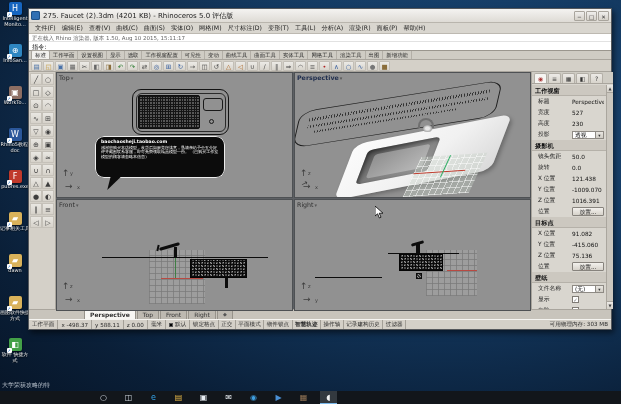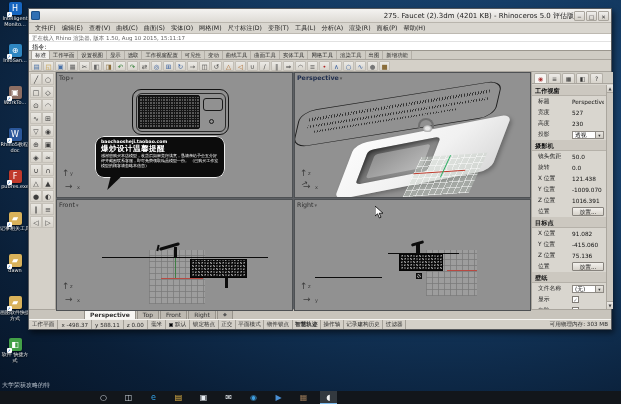"275. Faucet (2).3dm (4201 KB)" .title-text { text-align: right -> none }
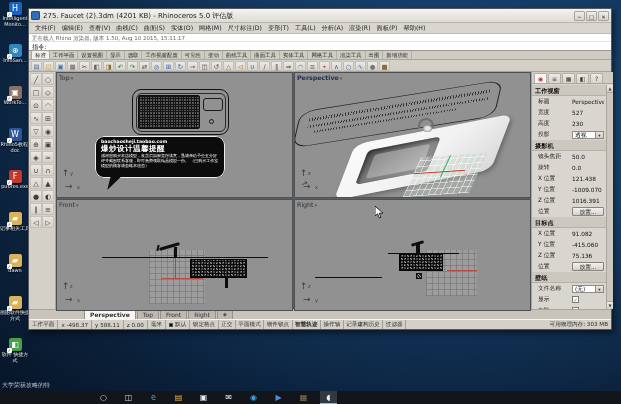"爆炒设计温馨提醒" div.bub-title { html: <div>爆炒设计温馨提醒</div> -> none }
